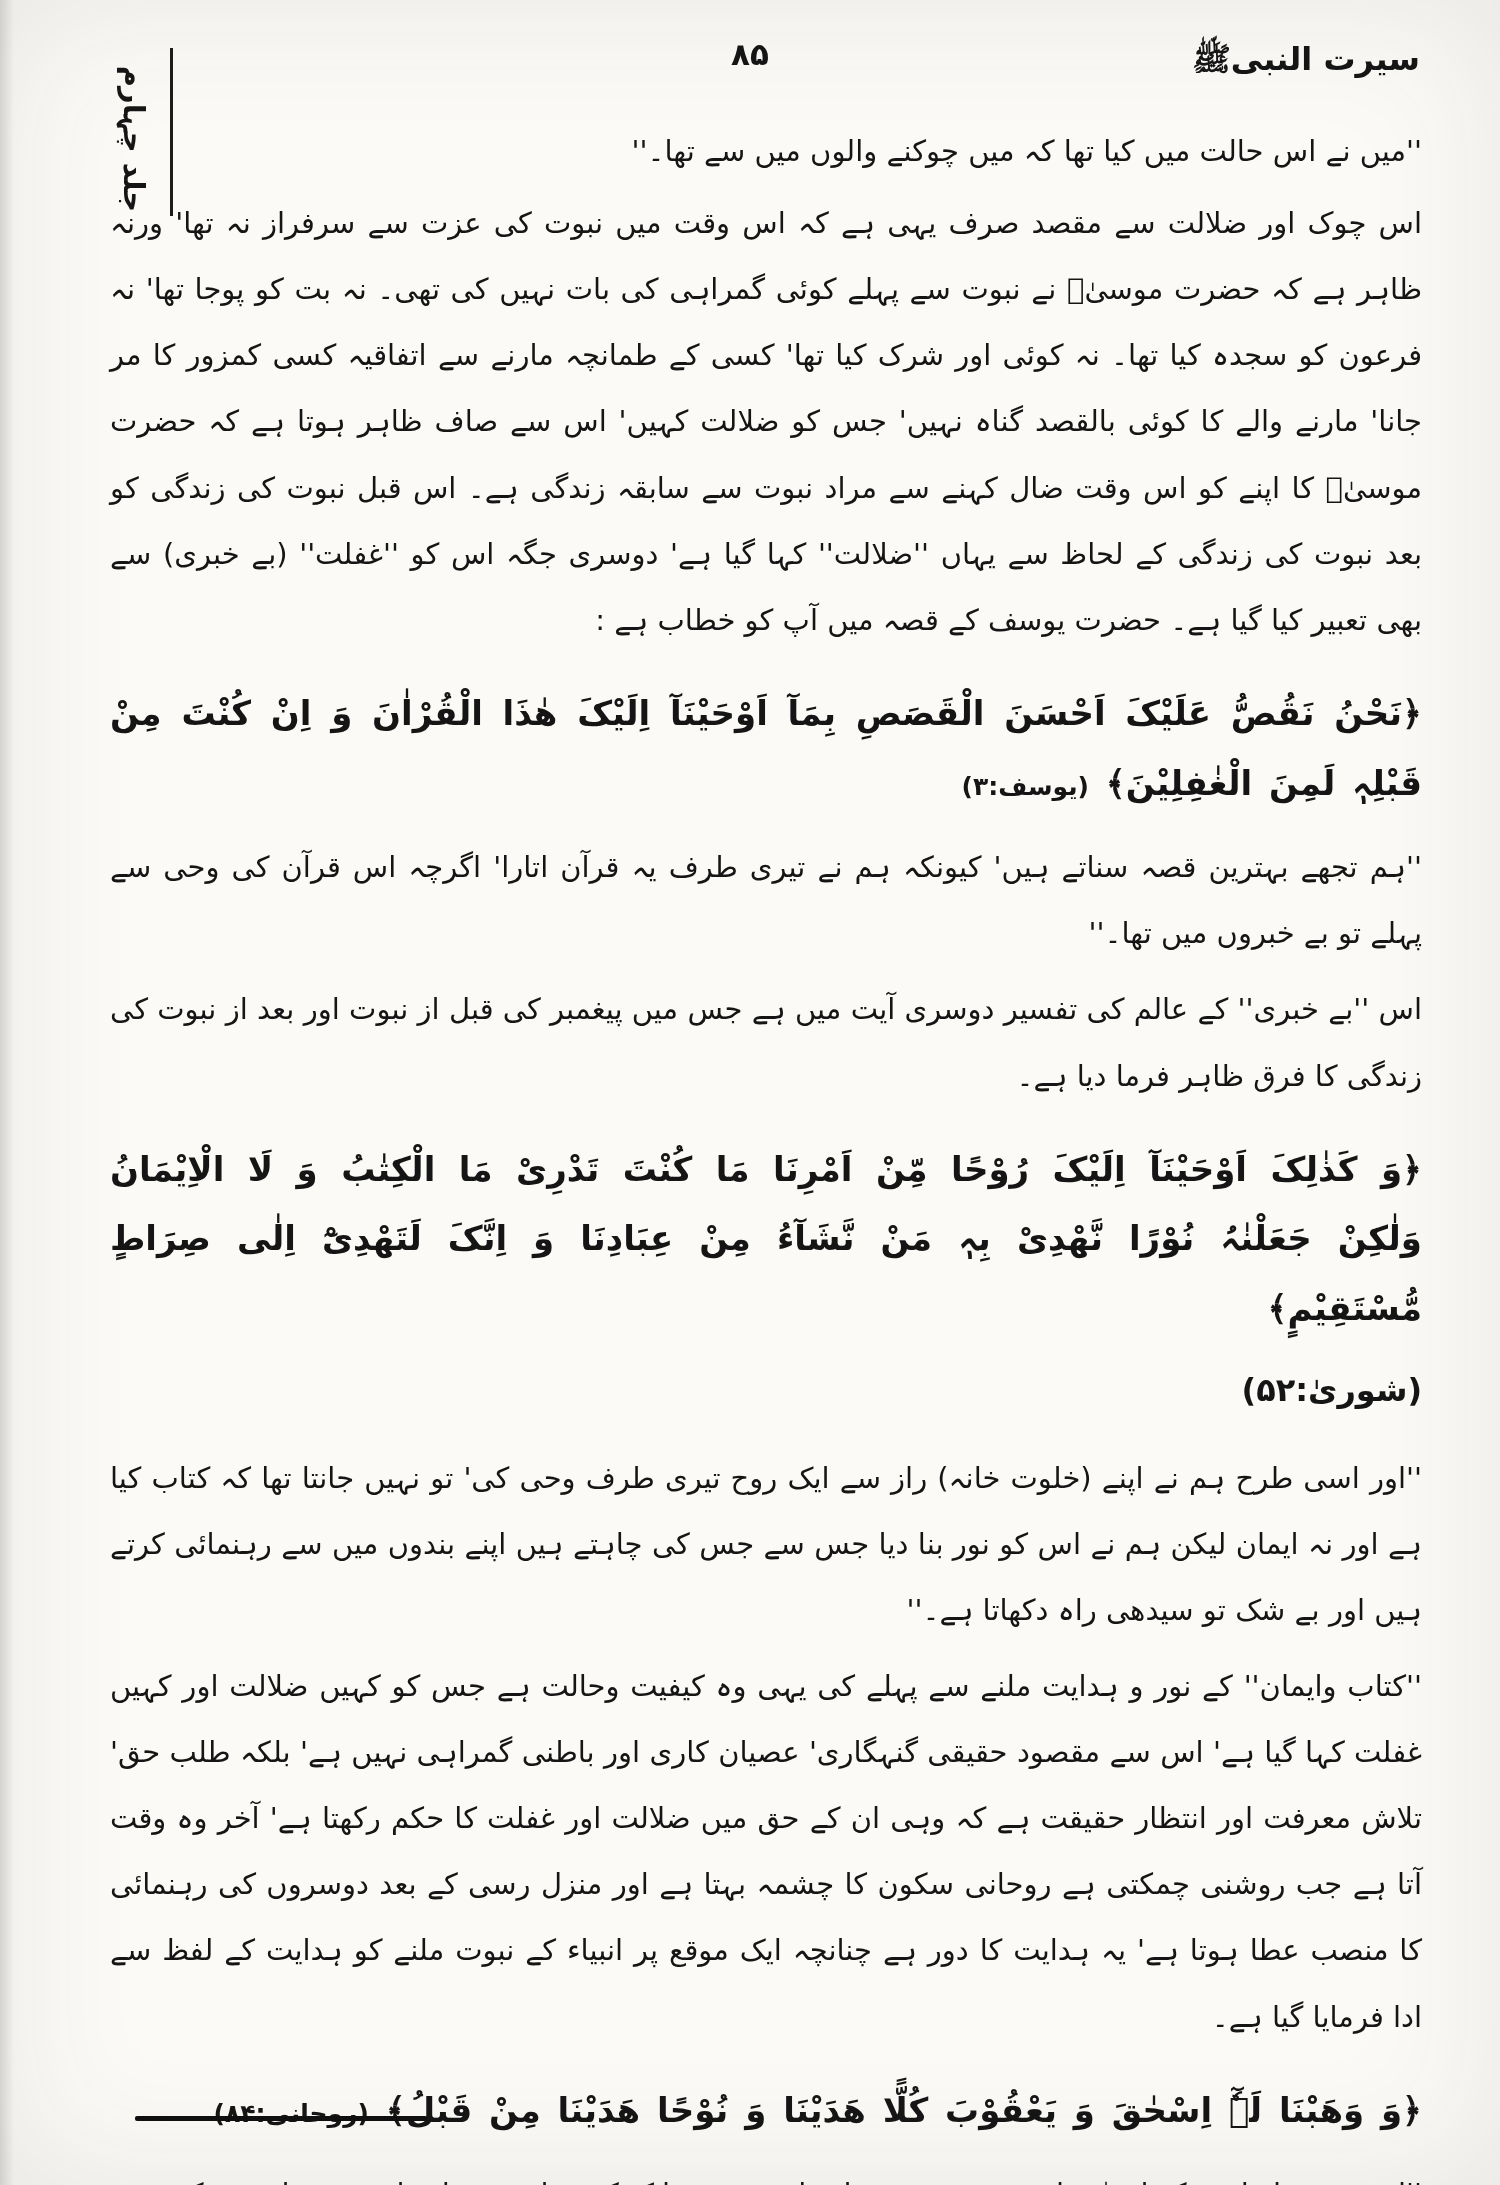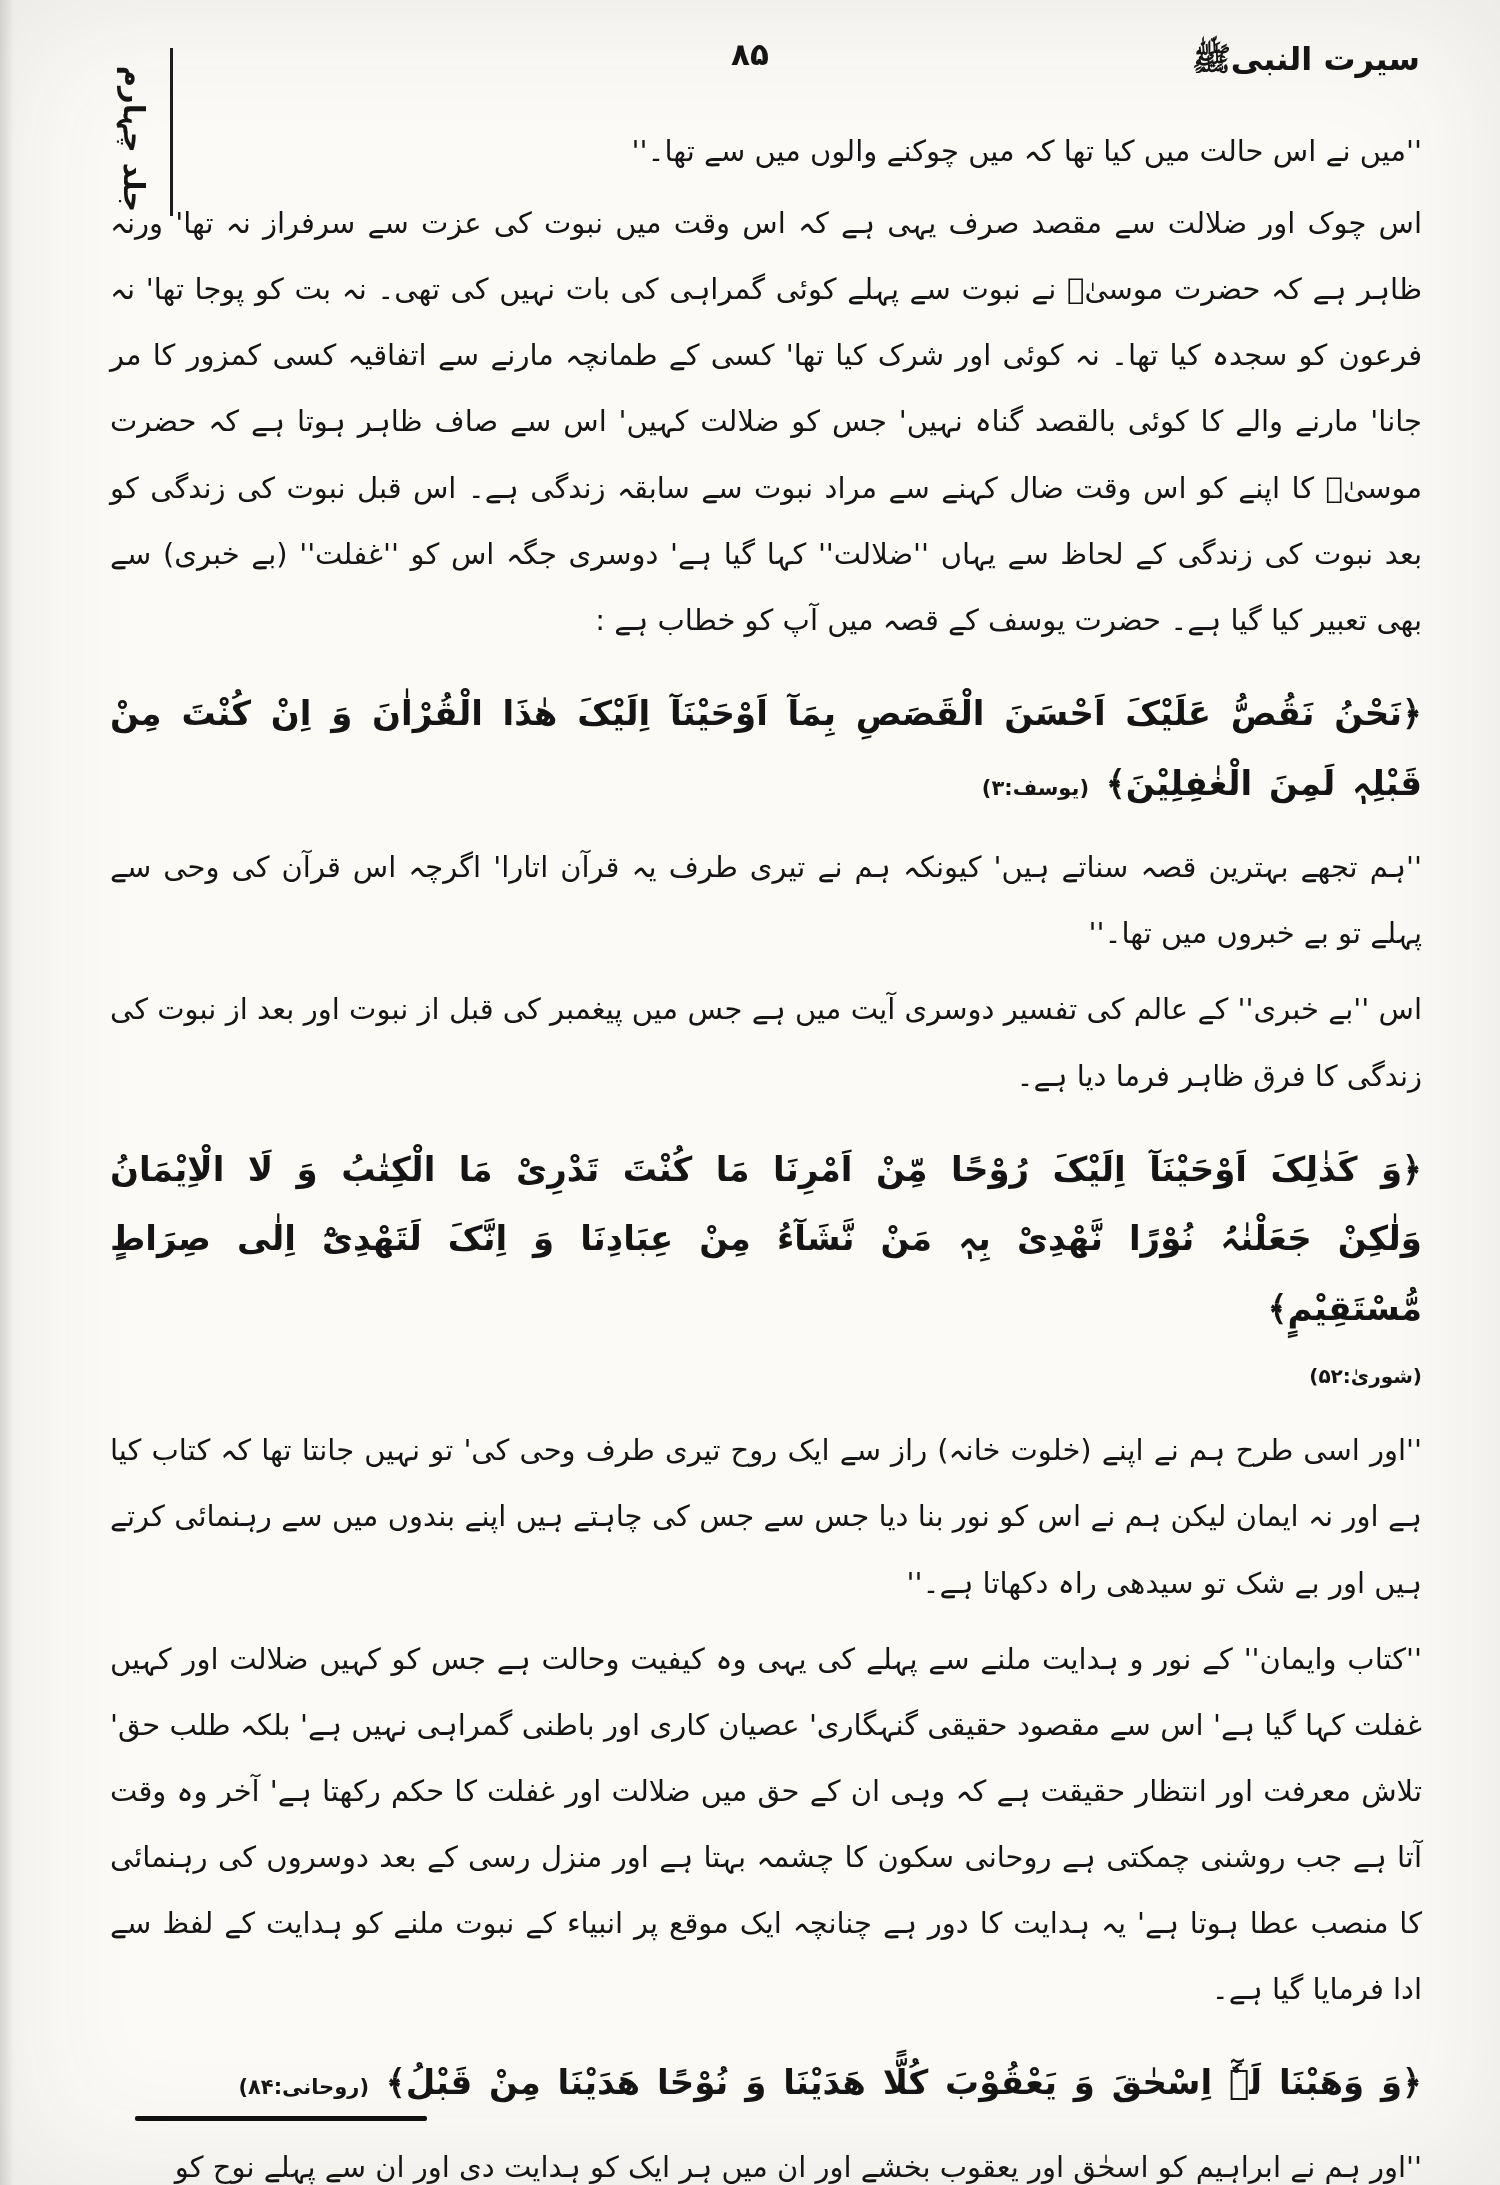"(یوسف:۳)" .verse .ref { font-size: 21px -> 25px }
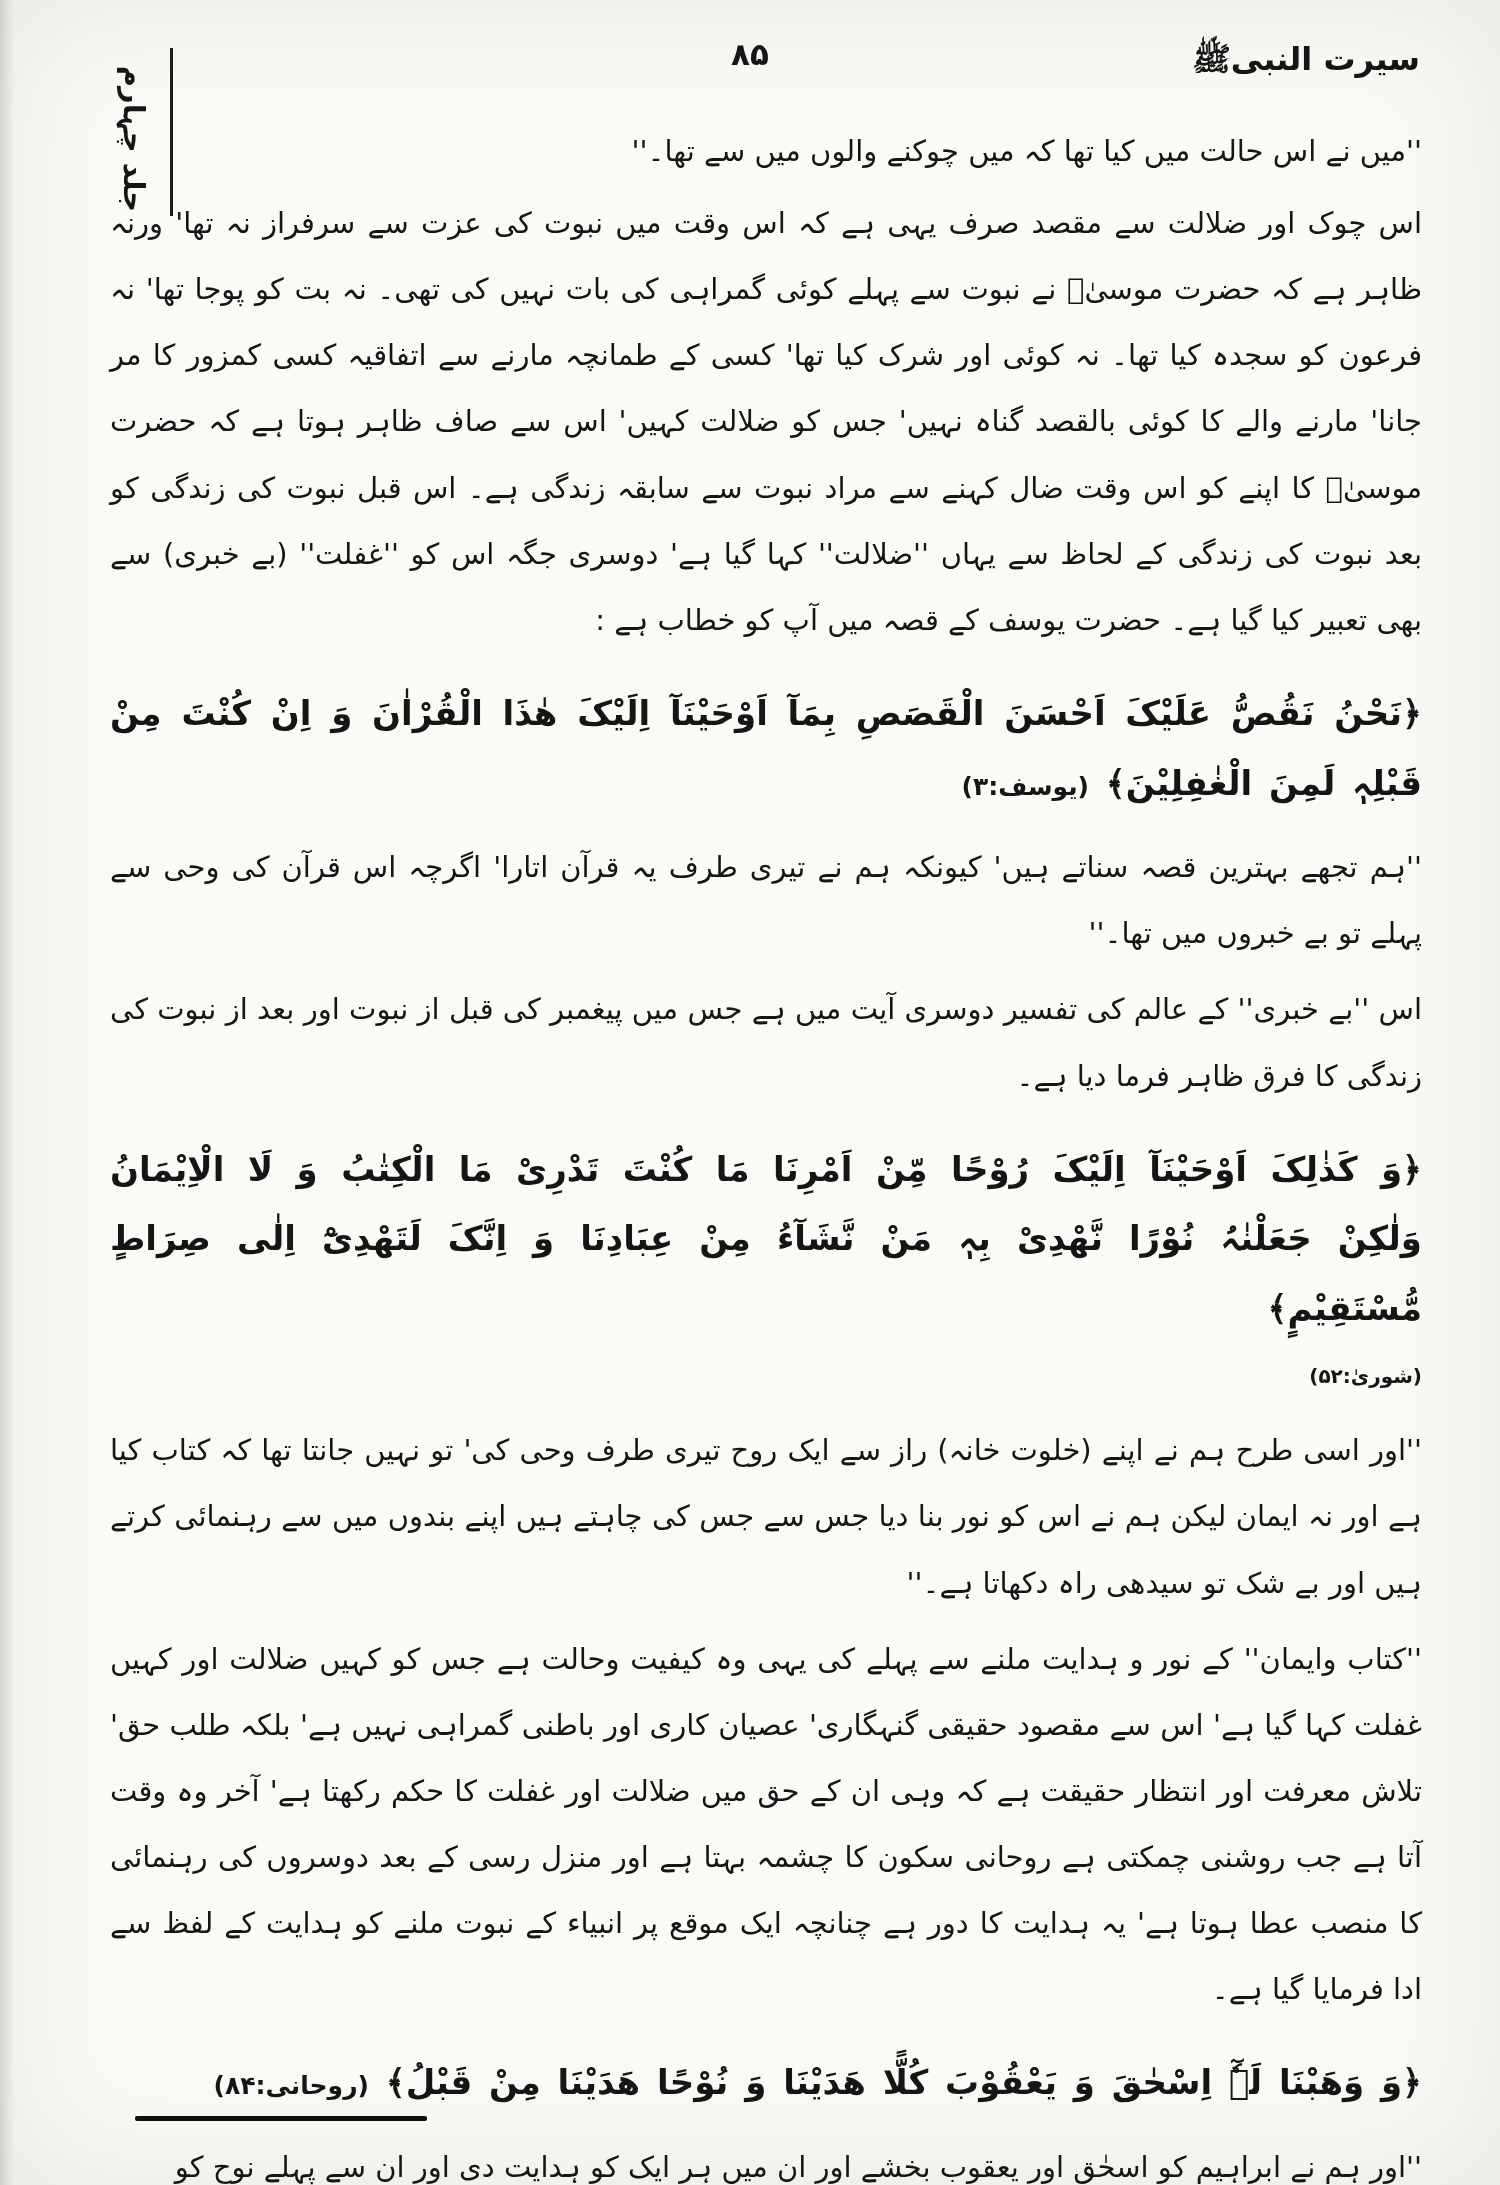"(شوریٰ:۵۲)" .verse-ref-line { font-size: 20px -> 32px }
